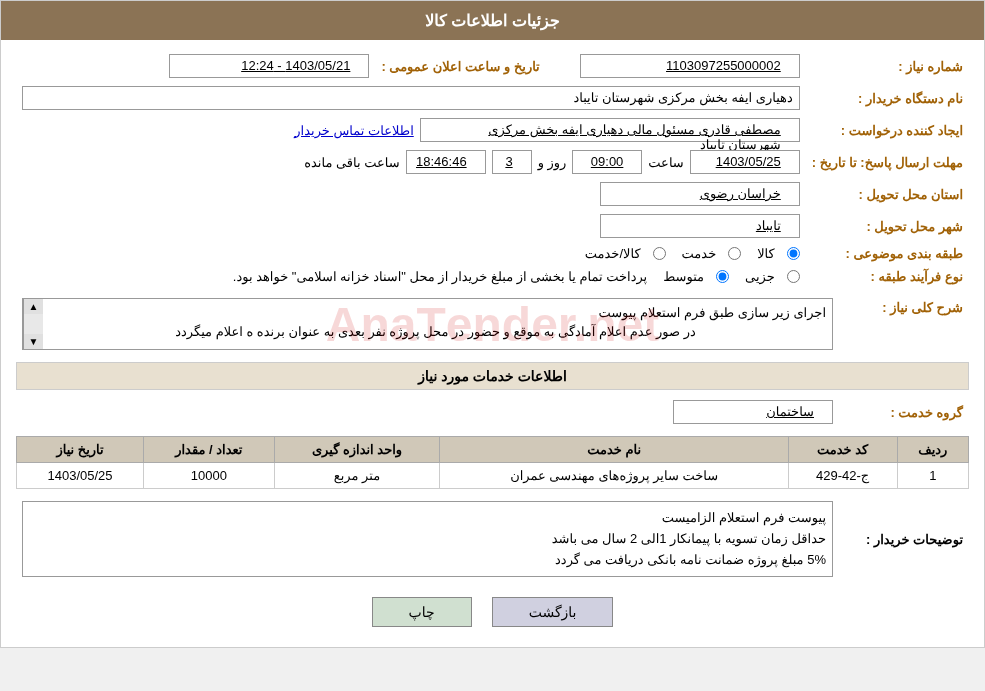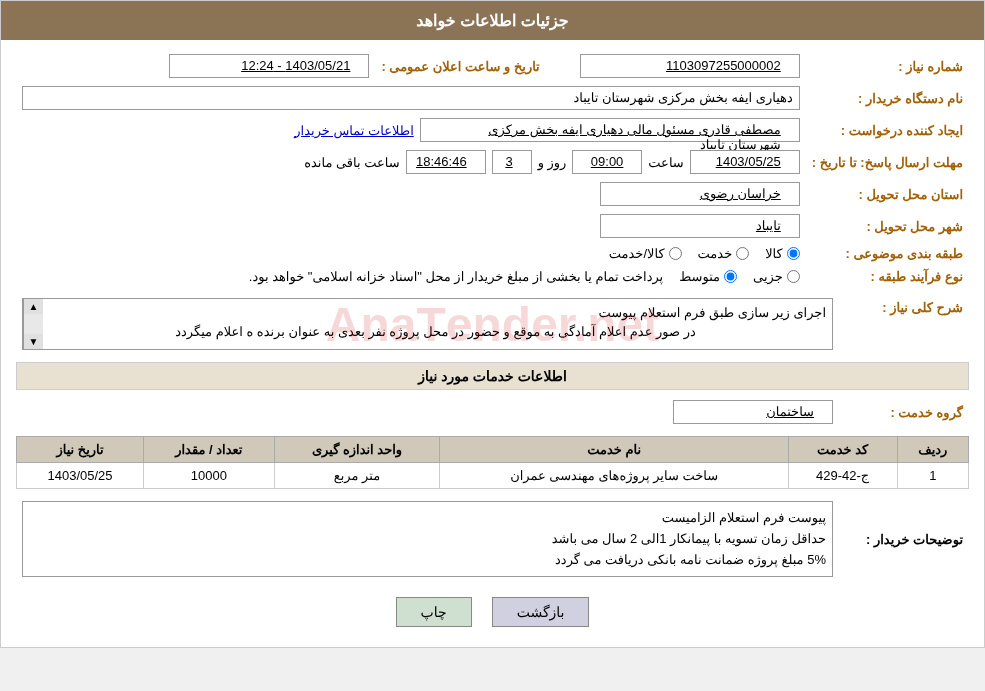"جزئیات اطلاعات خواهد" div.header { text: خواهد -> کالا }
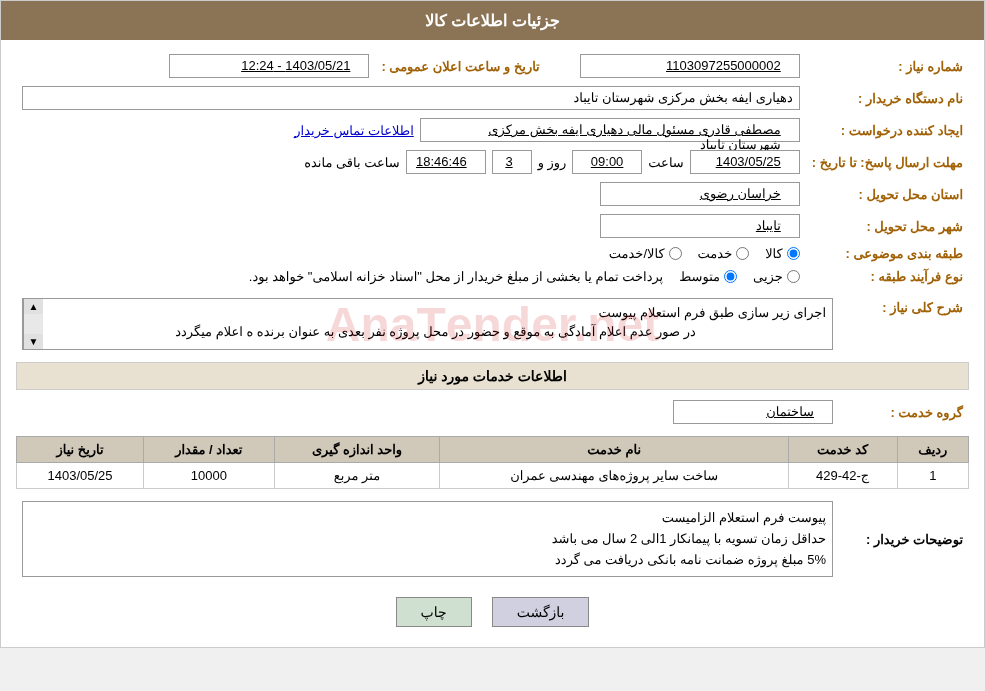"کالا/خدمت" .radio-option { gap: 4px -> 12px }
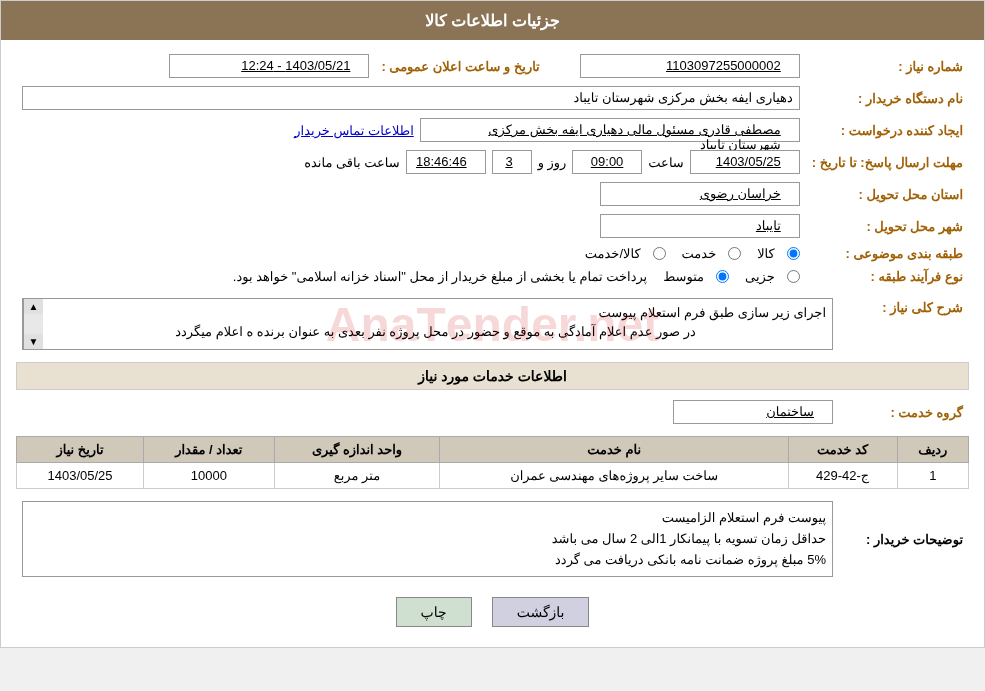"چاپ" .btn { padding: 6px 24px -> 6px 36px }
